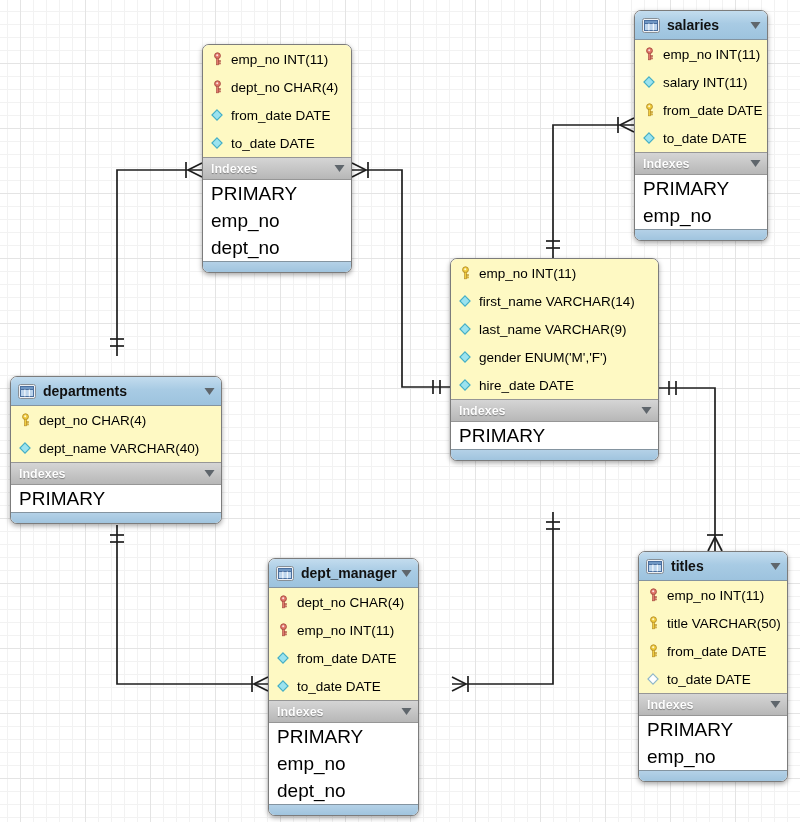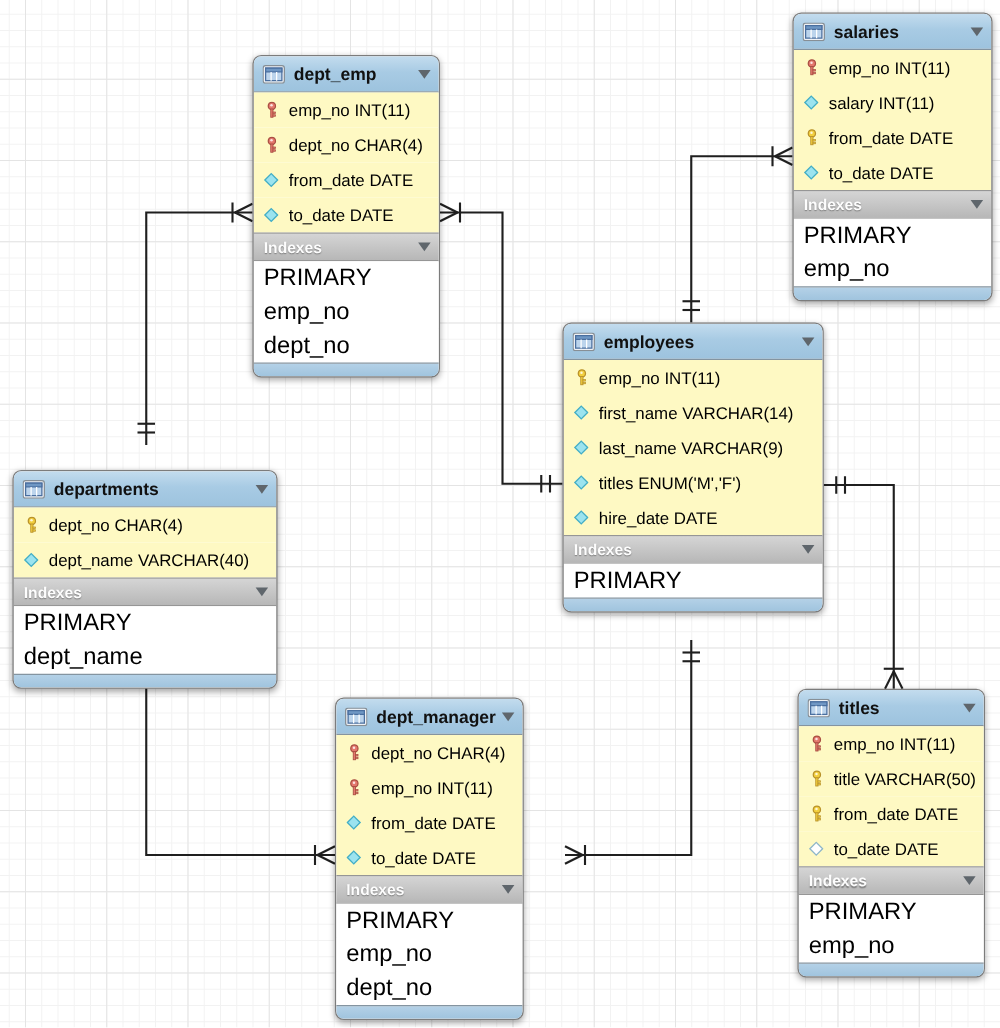"salaries" div.table { width: 160px -> 134px }
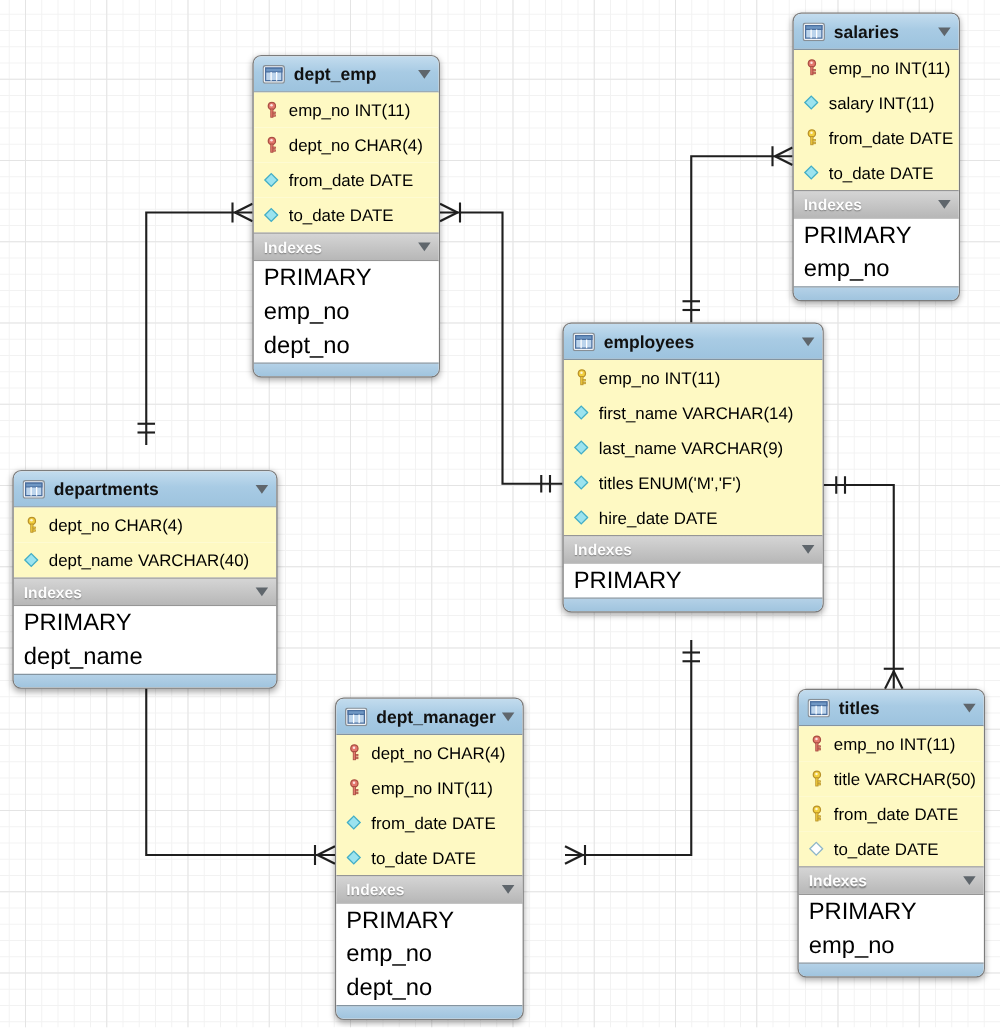"dept_emp" div.thead { html: <div> <span> <svg> <rect></rect> <rect></rect> <rect></rect> <line></line> <line></line> </svg> </span> <span>dept_emp</span> <span> <svg> <polygon></polygon> </svg> </span> </div> -> none }
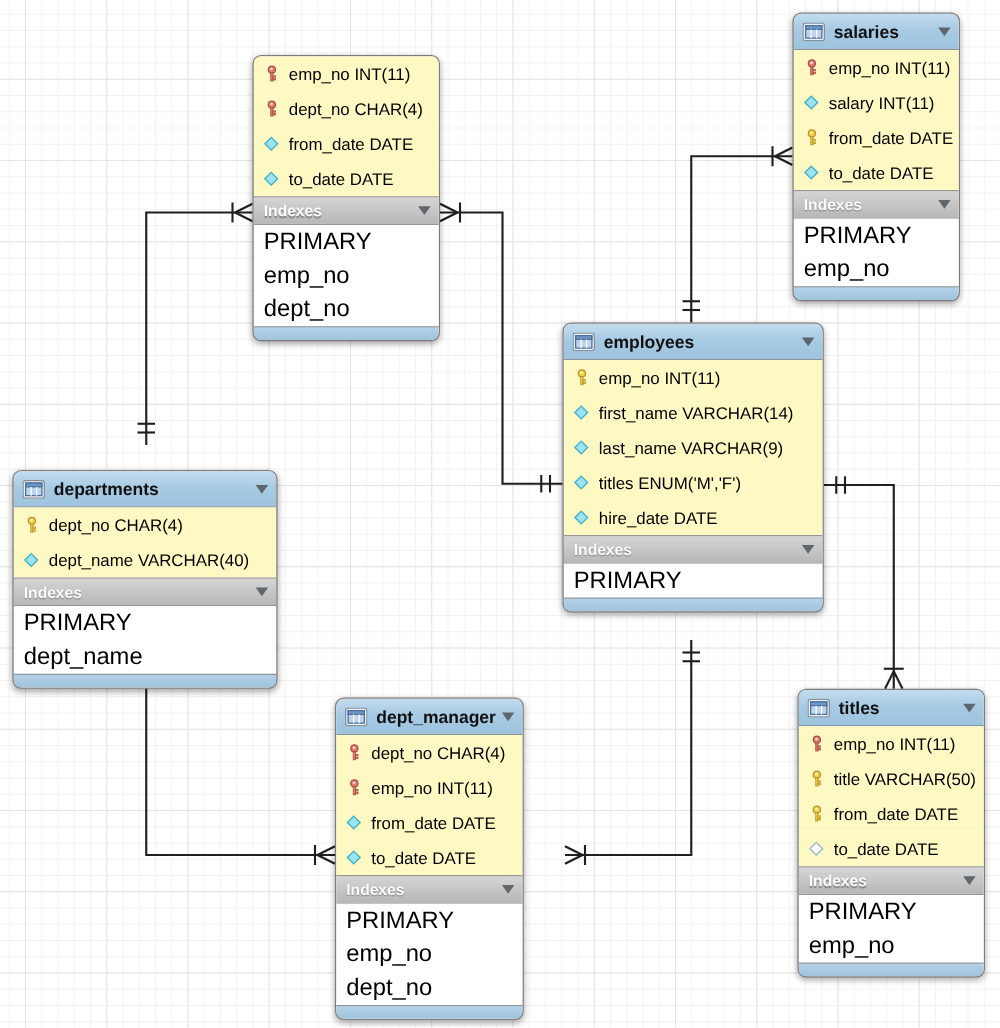"employees" div.thead { html: <div> <span> <svg> <rect></rect> <rect></rect> <rect></rect> <line></line> <line></line> </svg> </span> <span>employees</span> <span> <svg> <polygon></polygon> </svg> </span> </div> -> none }
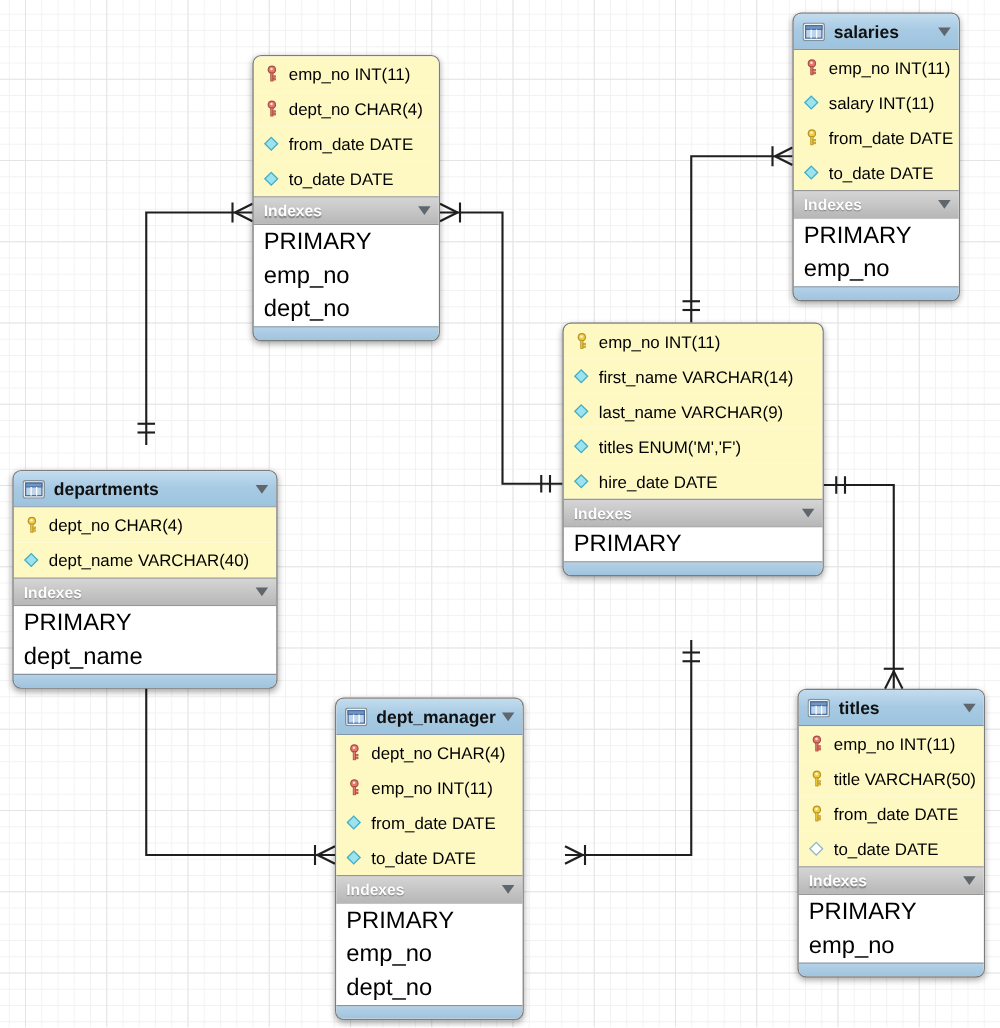"titles ENUM('M','F')" span.ctext { text: titles -> gender }
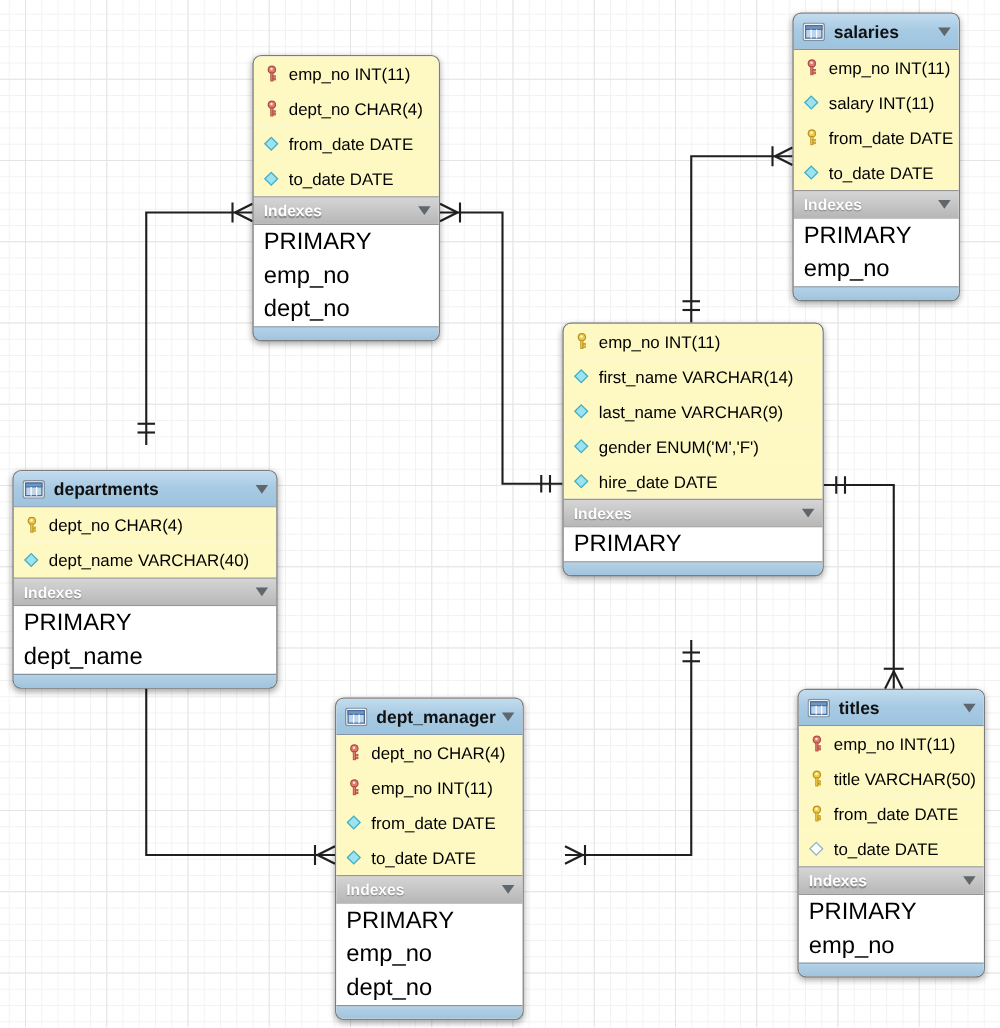"dept_name" div.irow { html: <div> <span>dept_name</span> </div> -> none }
